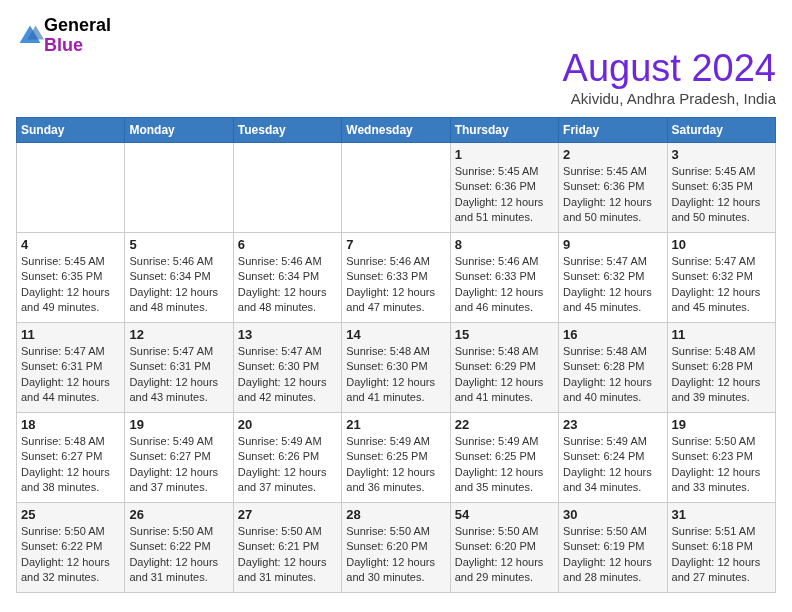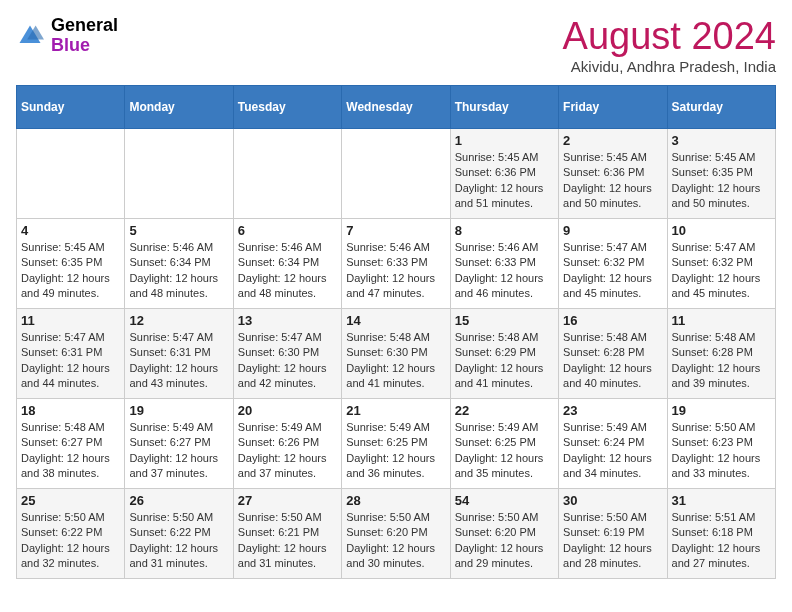"General" .logo { gap: 7px -> 0 }
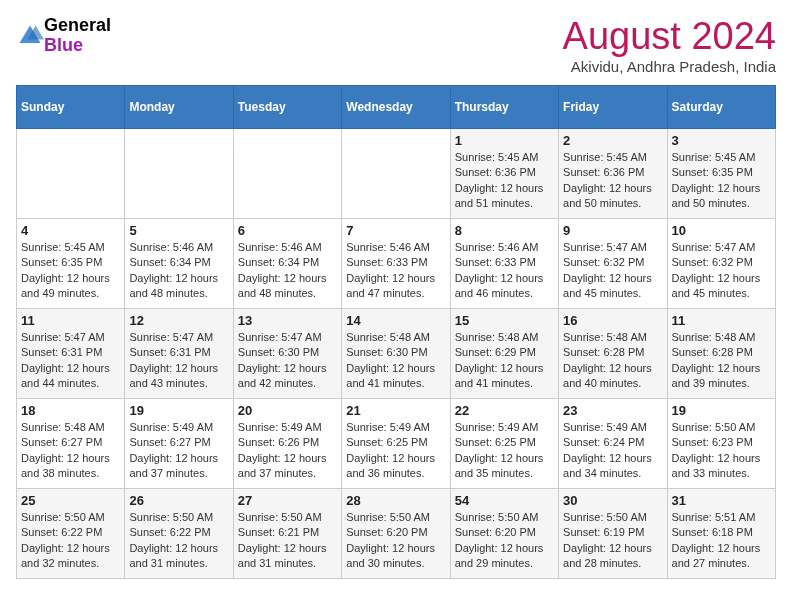"August 2024" .calendar-title { color: #be185d -> #6d28d9; margin-top: none -> 32px }
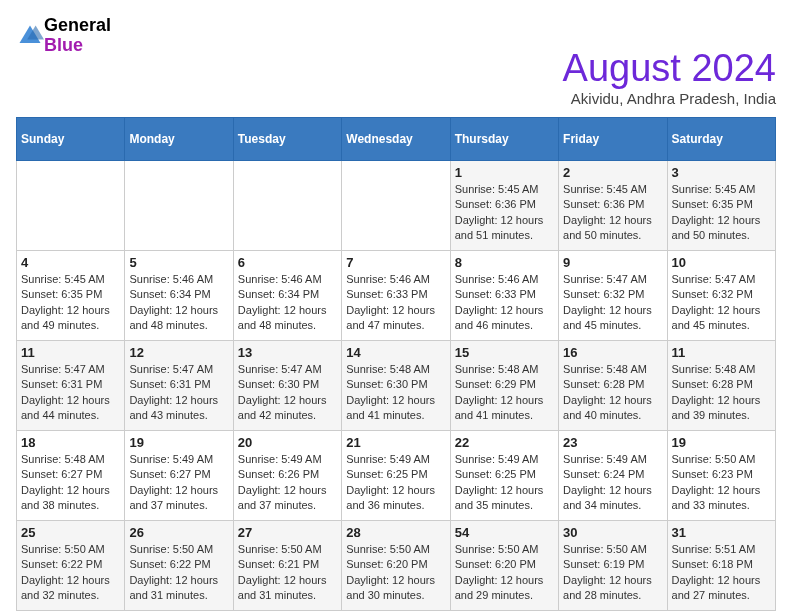"Sunday" thead th { padding: 14px 4px -> 5px 4px }
